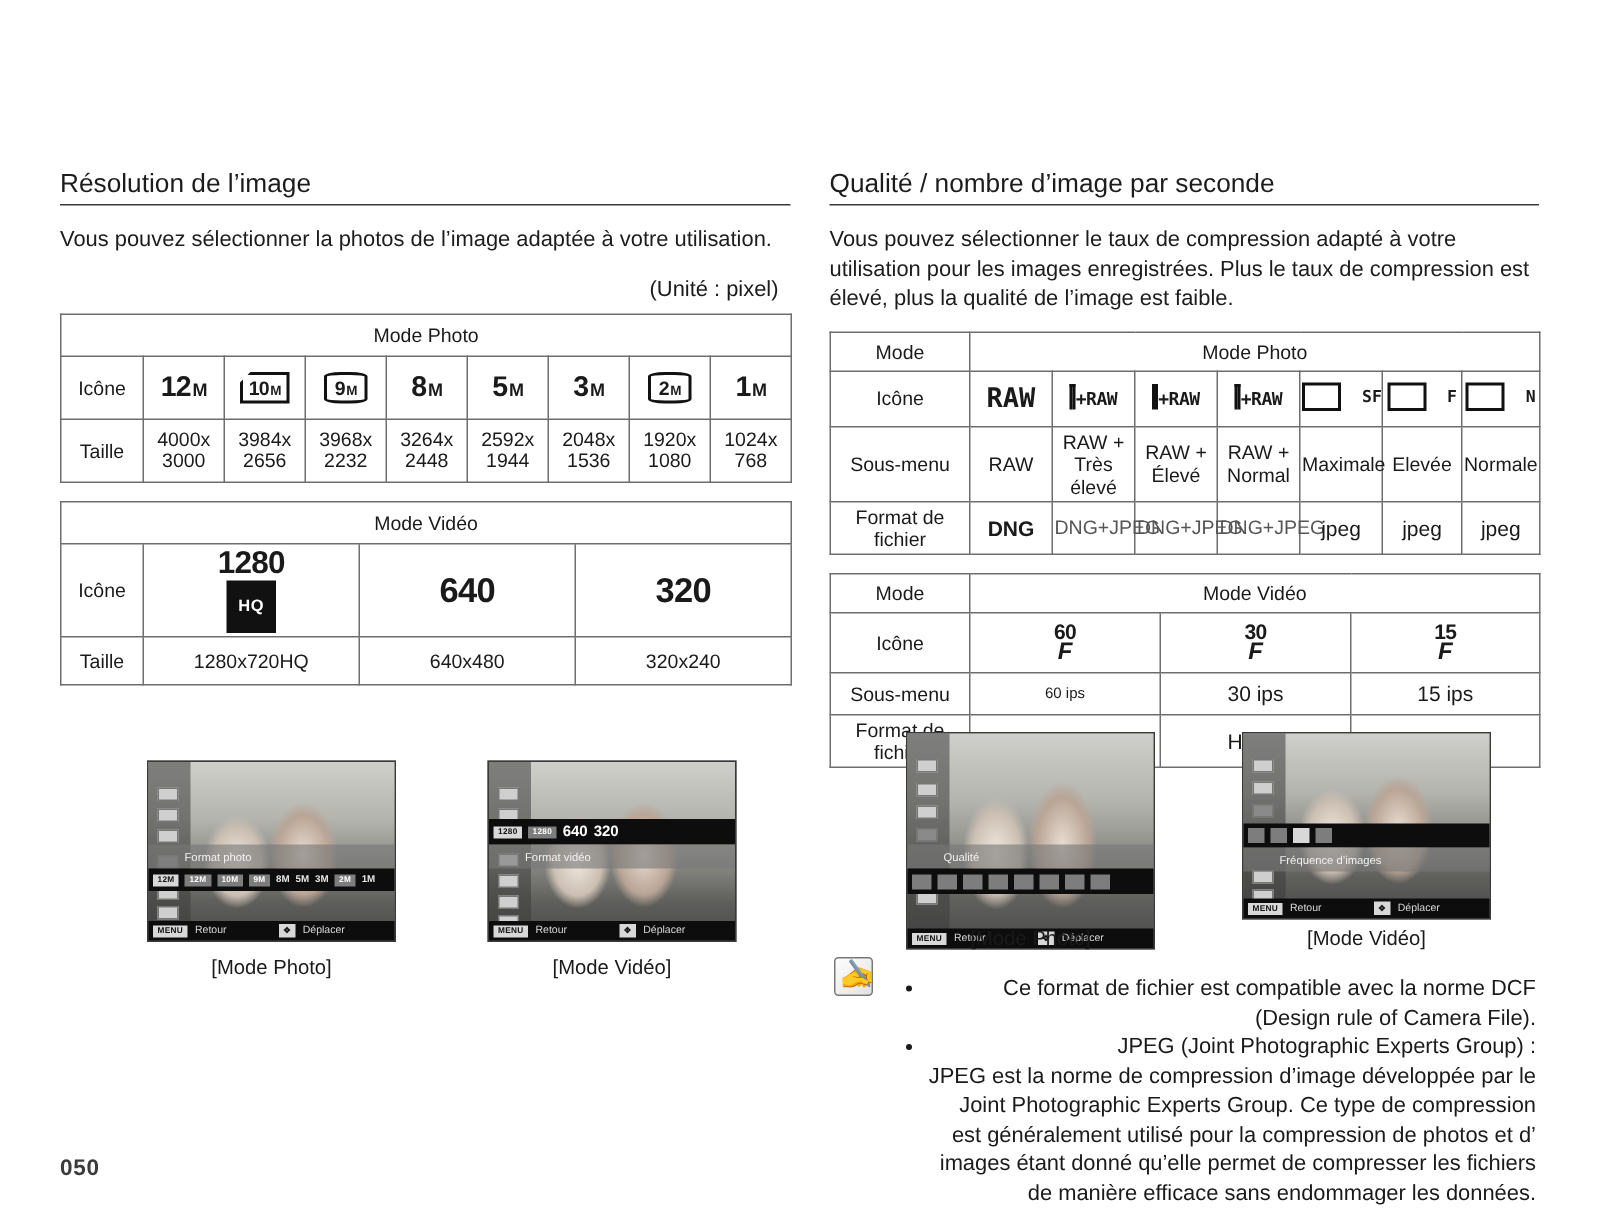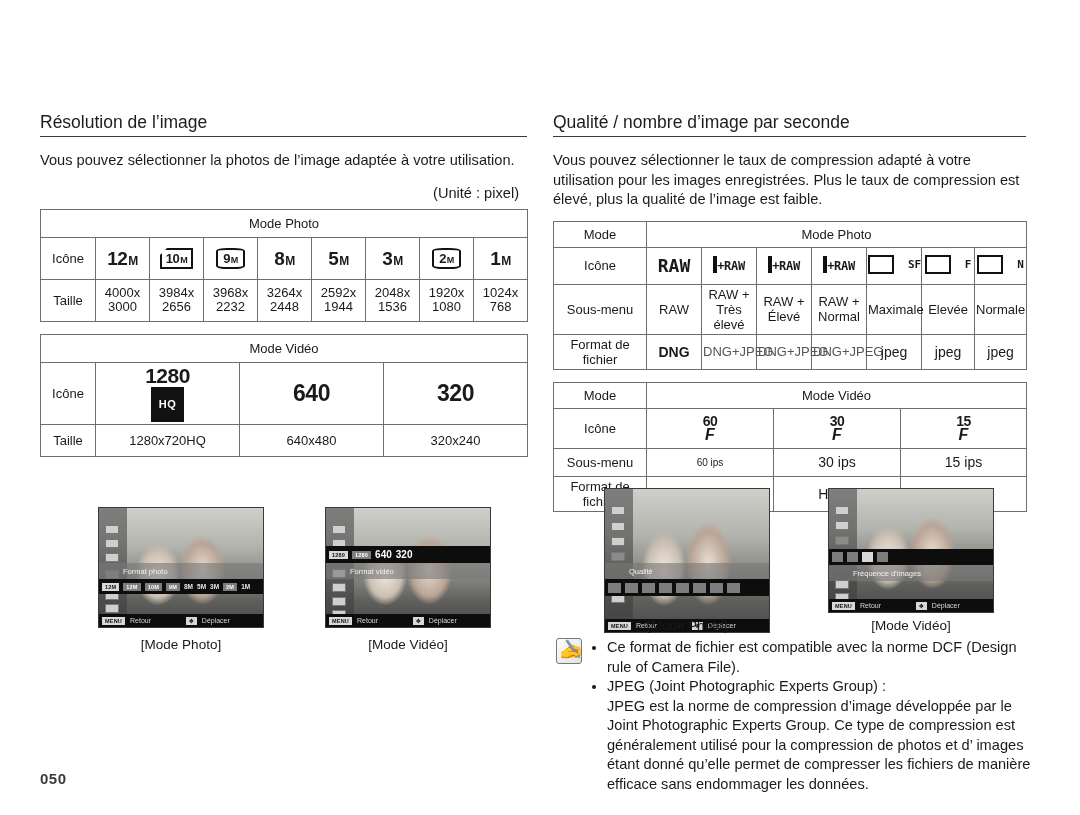"Ce format de fichier est" .note-body ul { margin: 0 -> 12px; text-align: none -> right }
